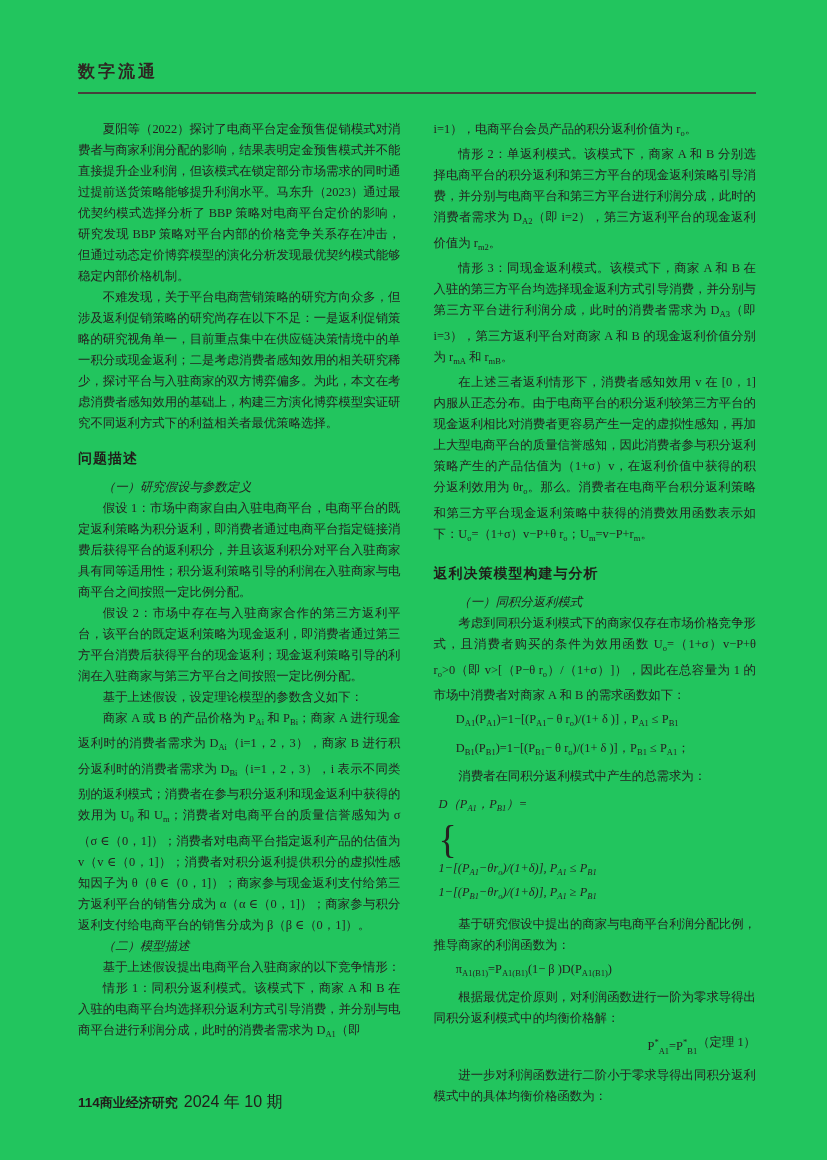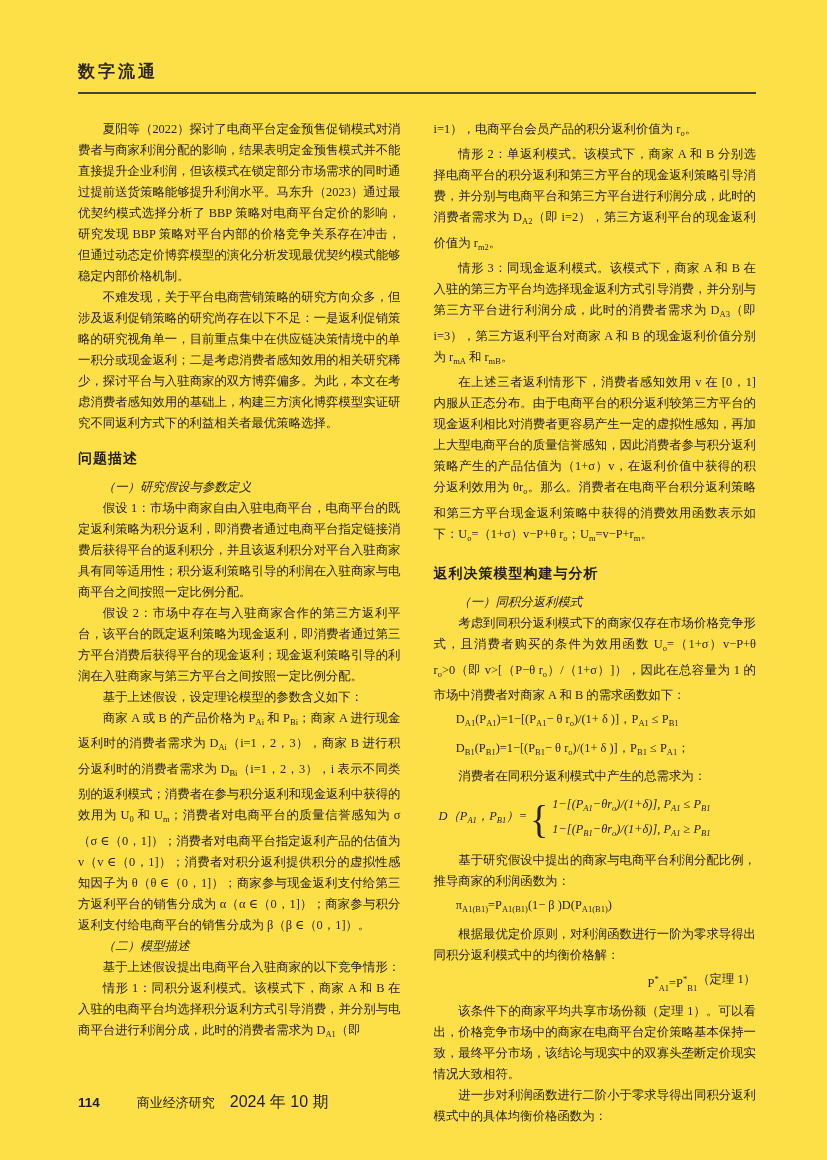"数字流通" .page { background: #fde047 -> #22c55e }
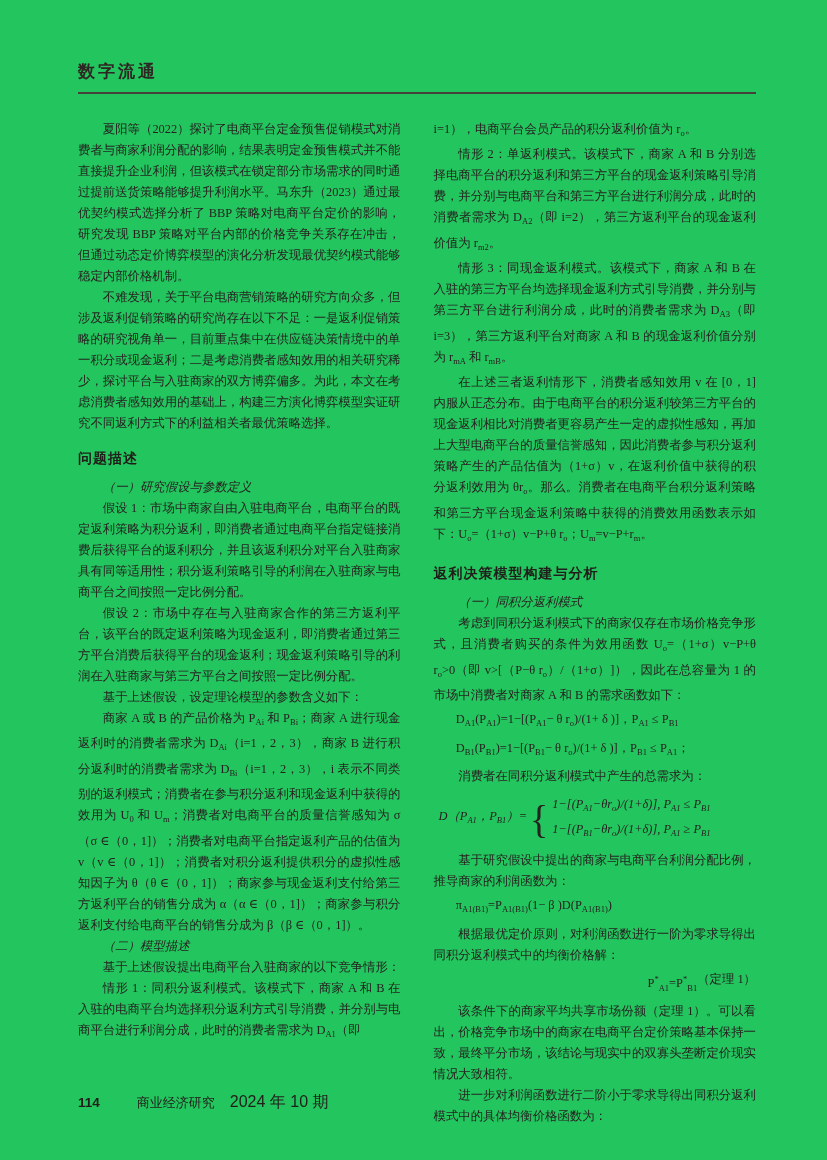"D（PA1，PB1）=" .piecewise { align-items: center -> none; flex-direction: none -> column }
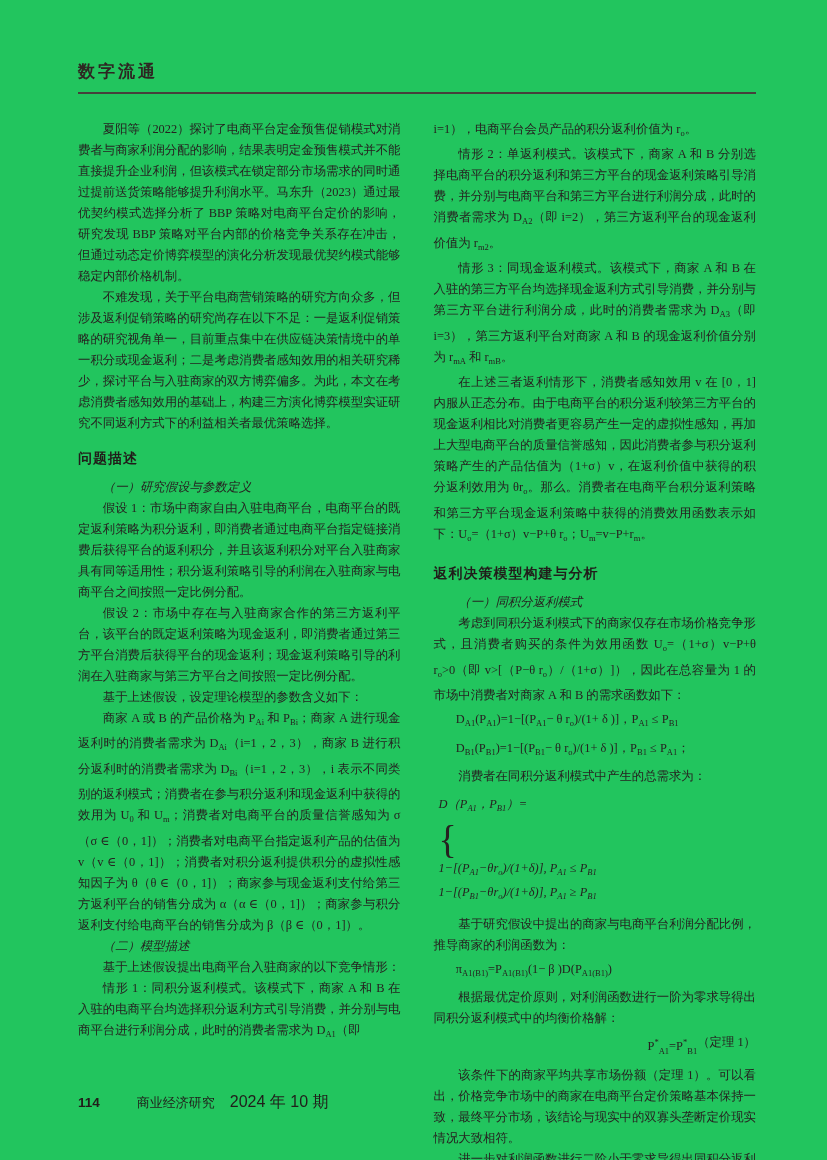"该条件下的商家平均共享市场份额（定理" p { html: <p>该条件下的商家平均共享市场份额（定理 1）。可以看出，价格竞争市场中的商家在电商平台定价策略基本保持一致，最终平分市场，该结论与现实中的双寡头垄断定价现实情况大致相符。</p> -> none }
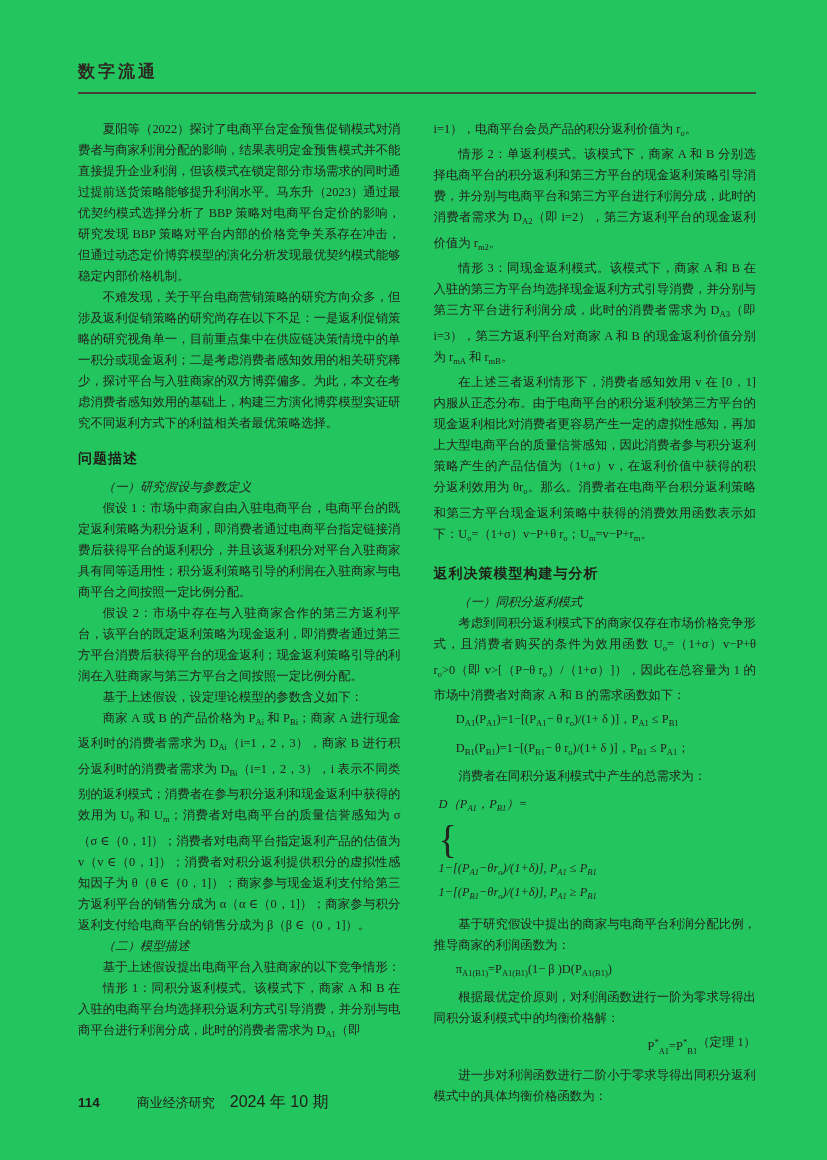"114" .footer { gap: 9px -> none }
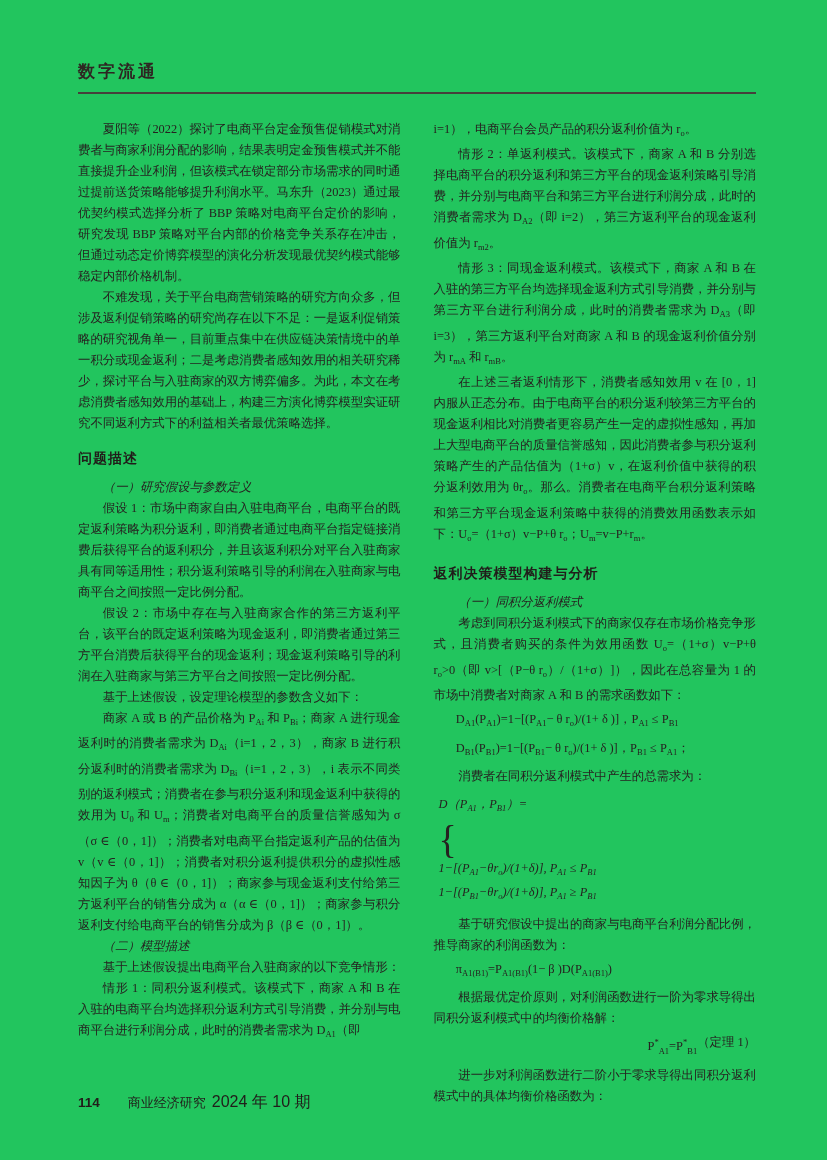"商业经济研究" .footer .journal { font-weight: normal -> bold; padding-left: 28px -> none }
